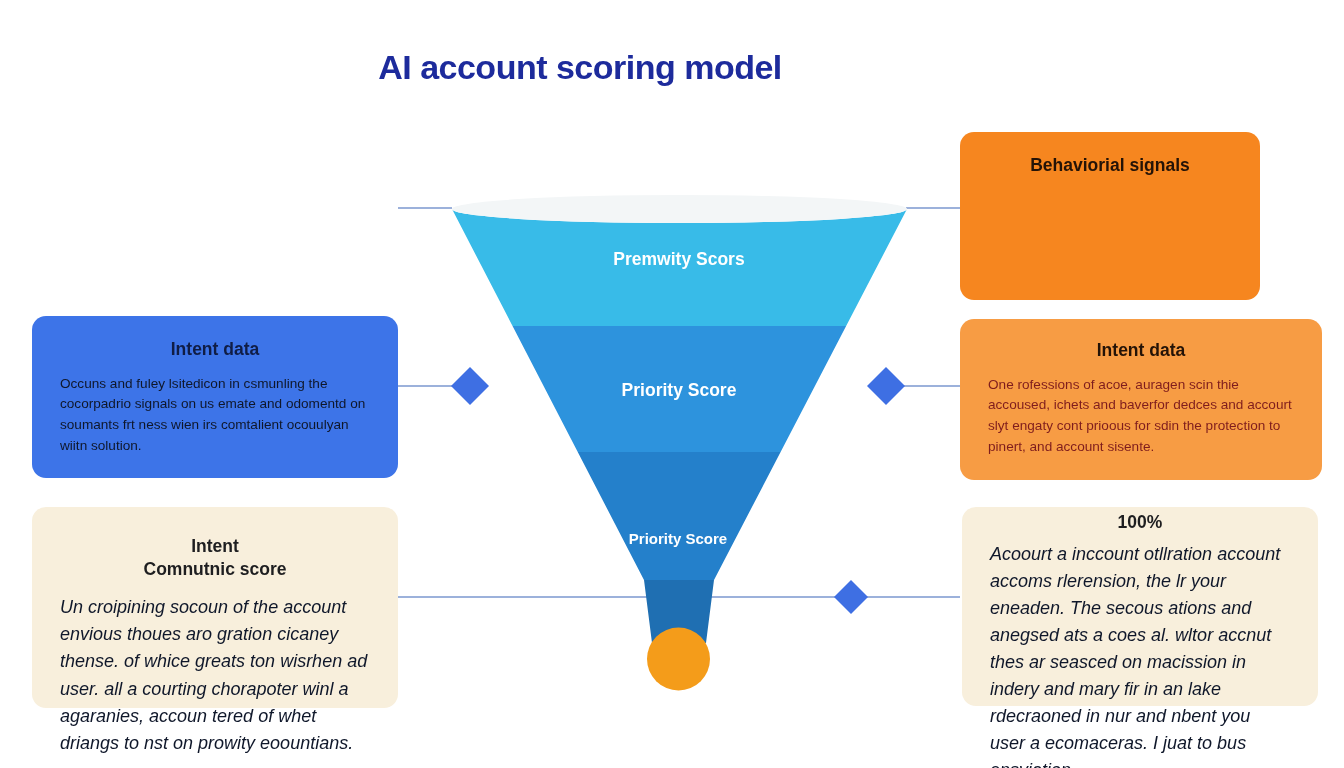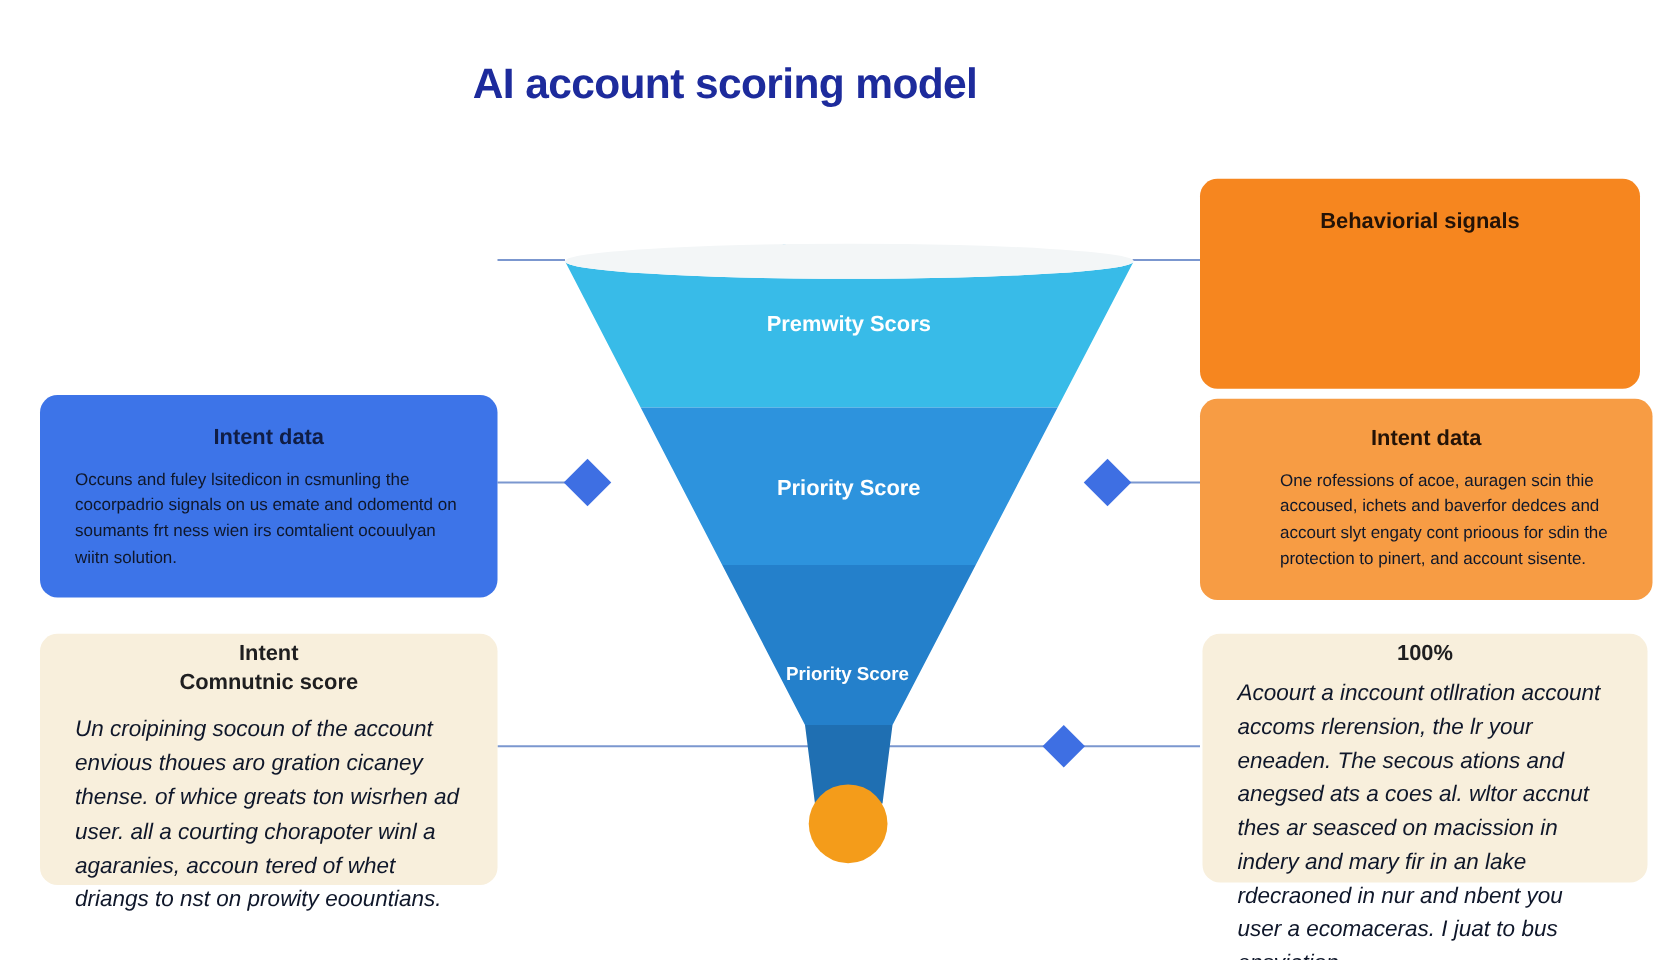"Behaviorial signals" .pos-r1 { top: 143px -> 132px; width: 352px -> 300px }
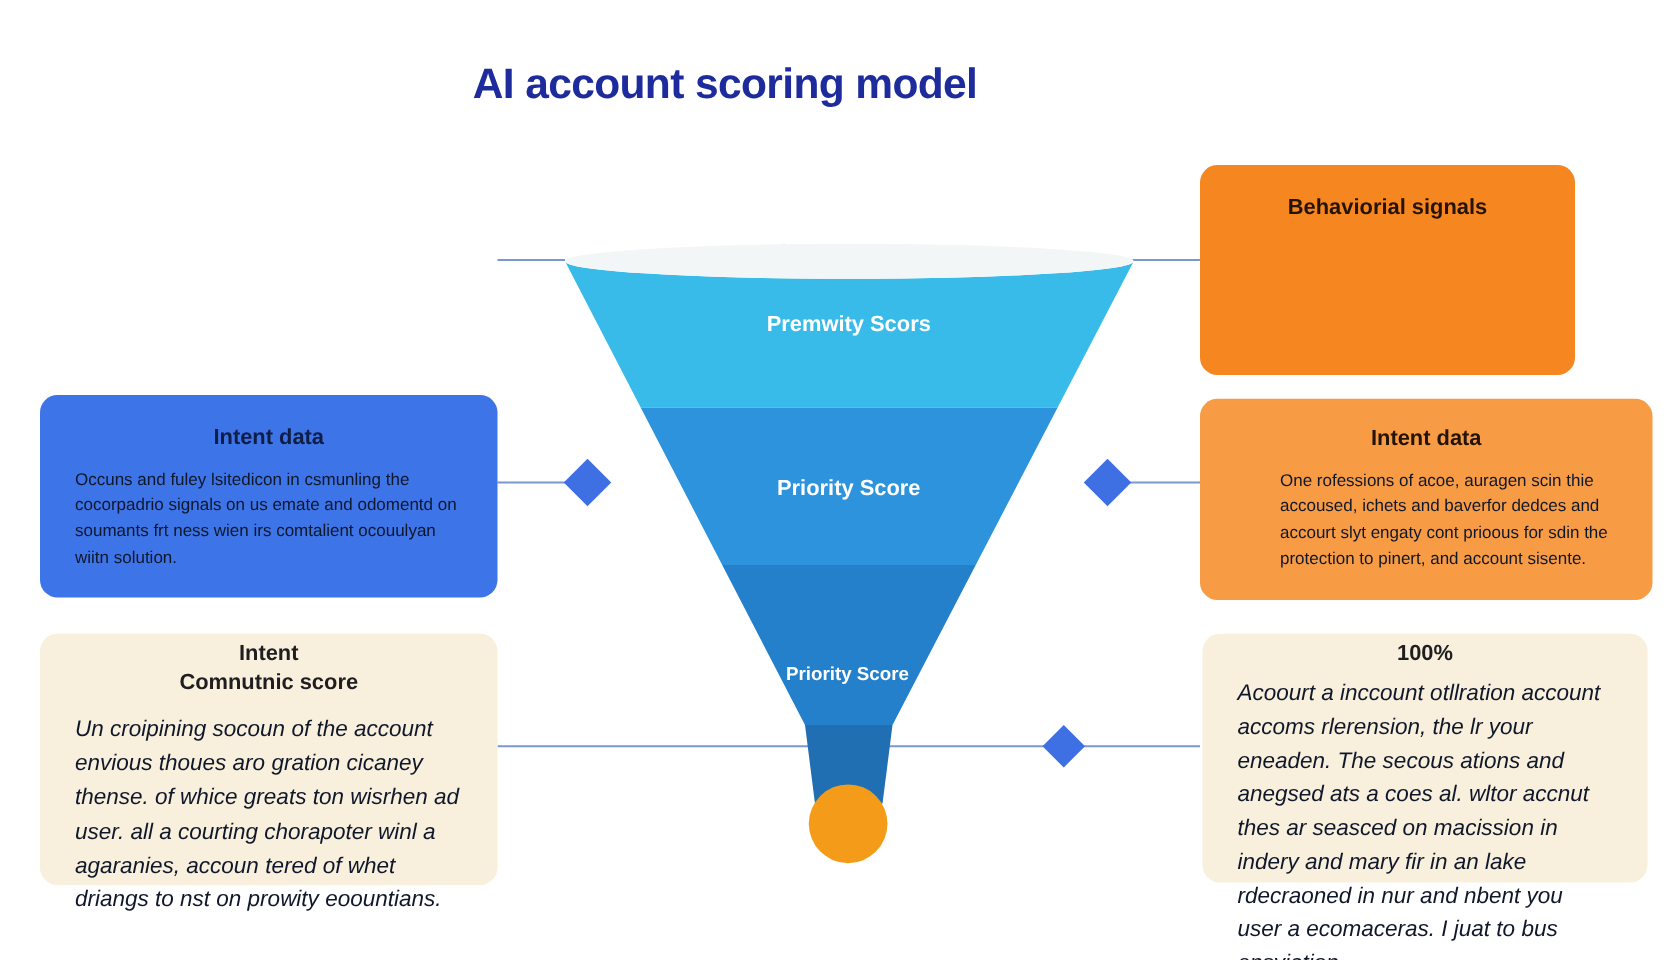"One rofessions of acoe, auragen" .card.light-orange .box-body { color: #0f172a -> #7f1d1d; margin-left: 36px -> none }
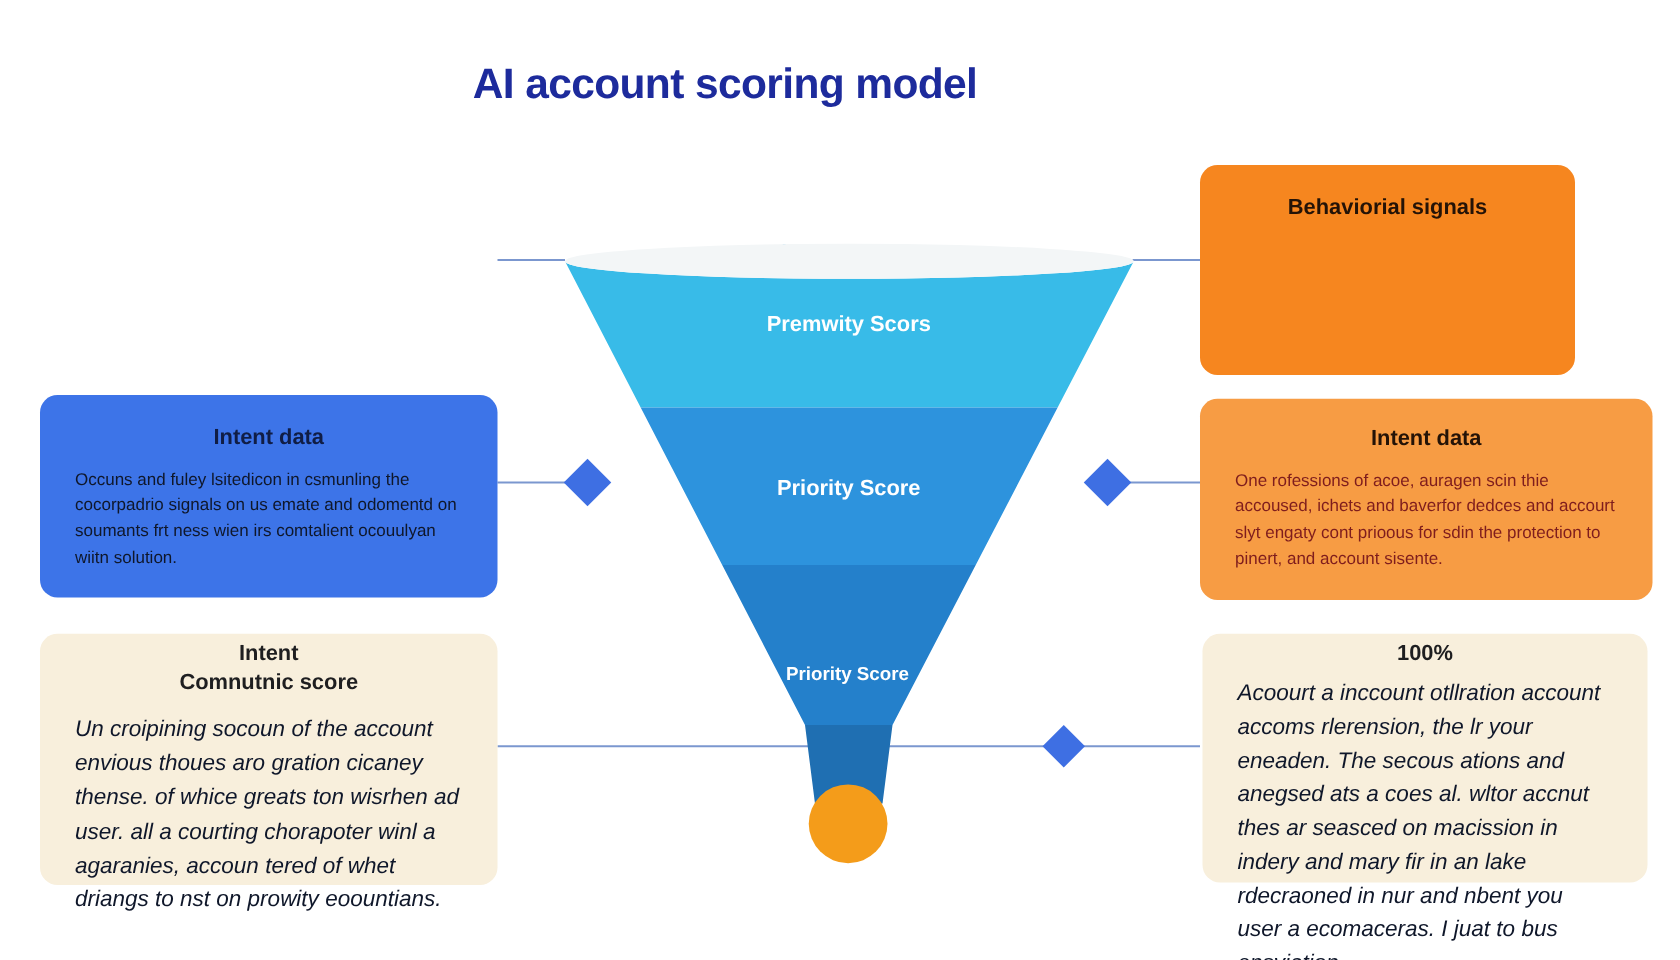"Intent" .pos-l3 { padding-top: 4px -> 28px }
